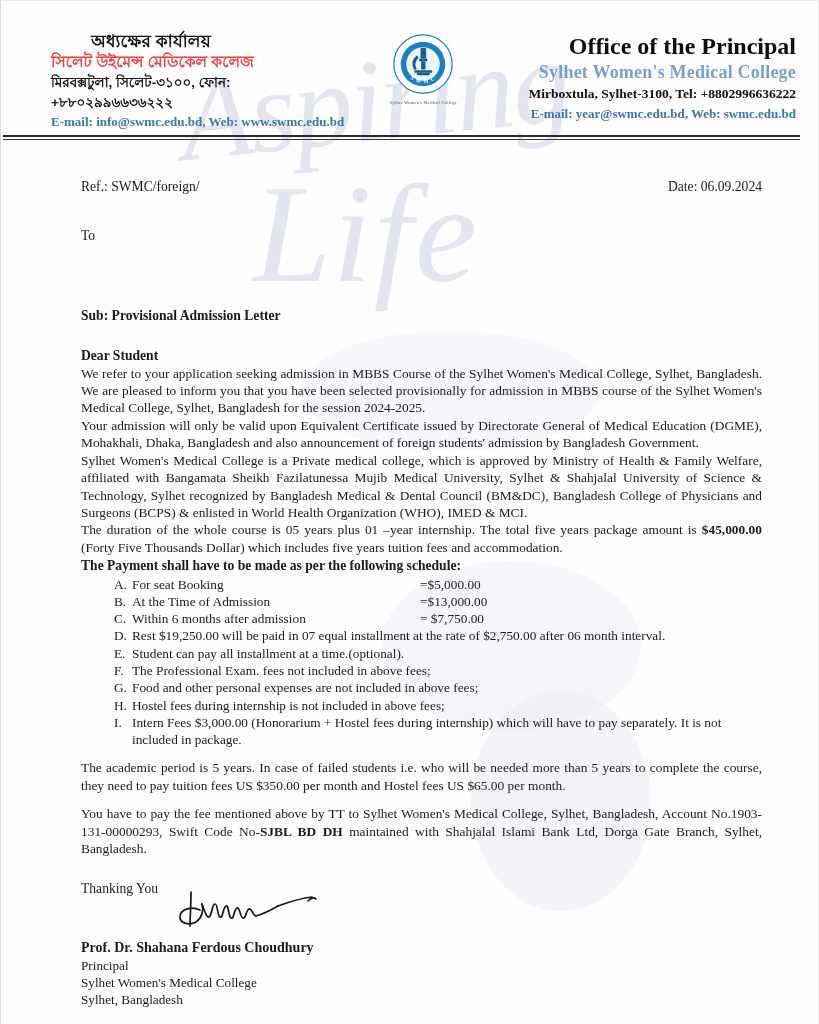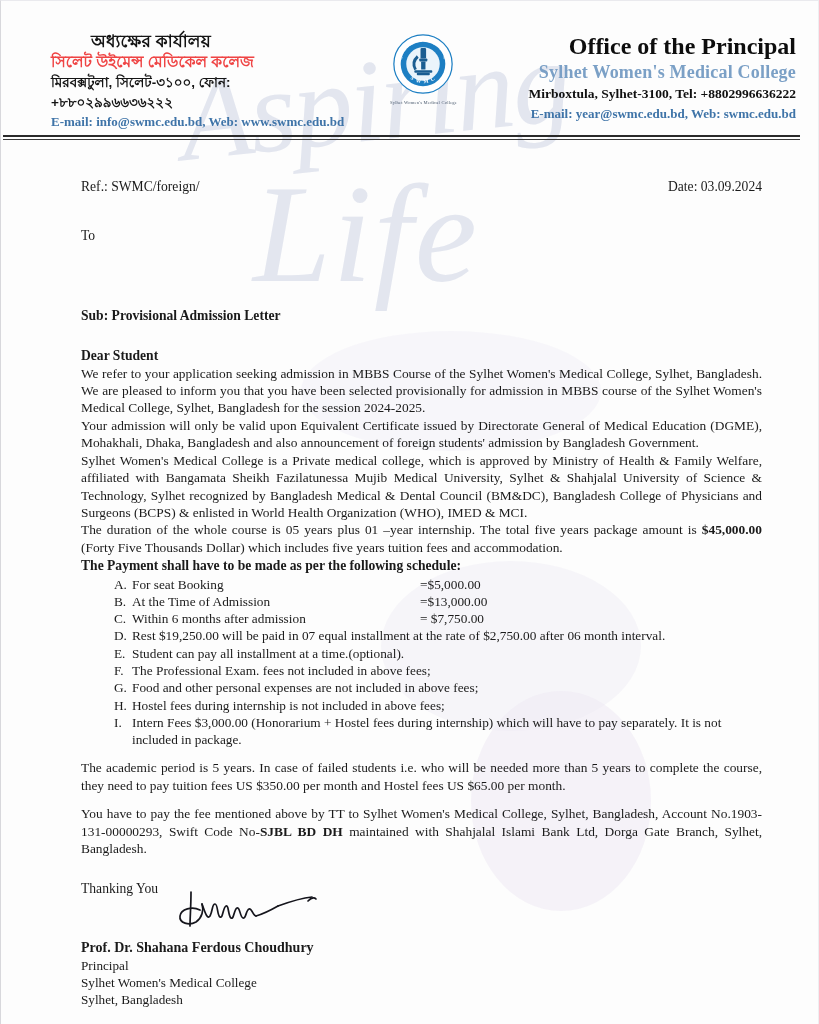"Date: 03.09.2024" span { text: 03.09.2024 -> 06.09.2024 }
